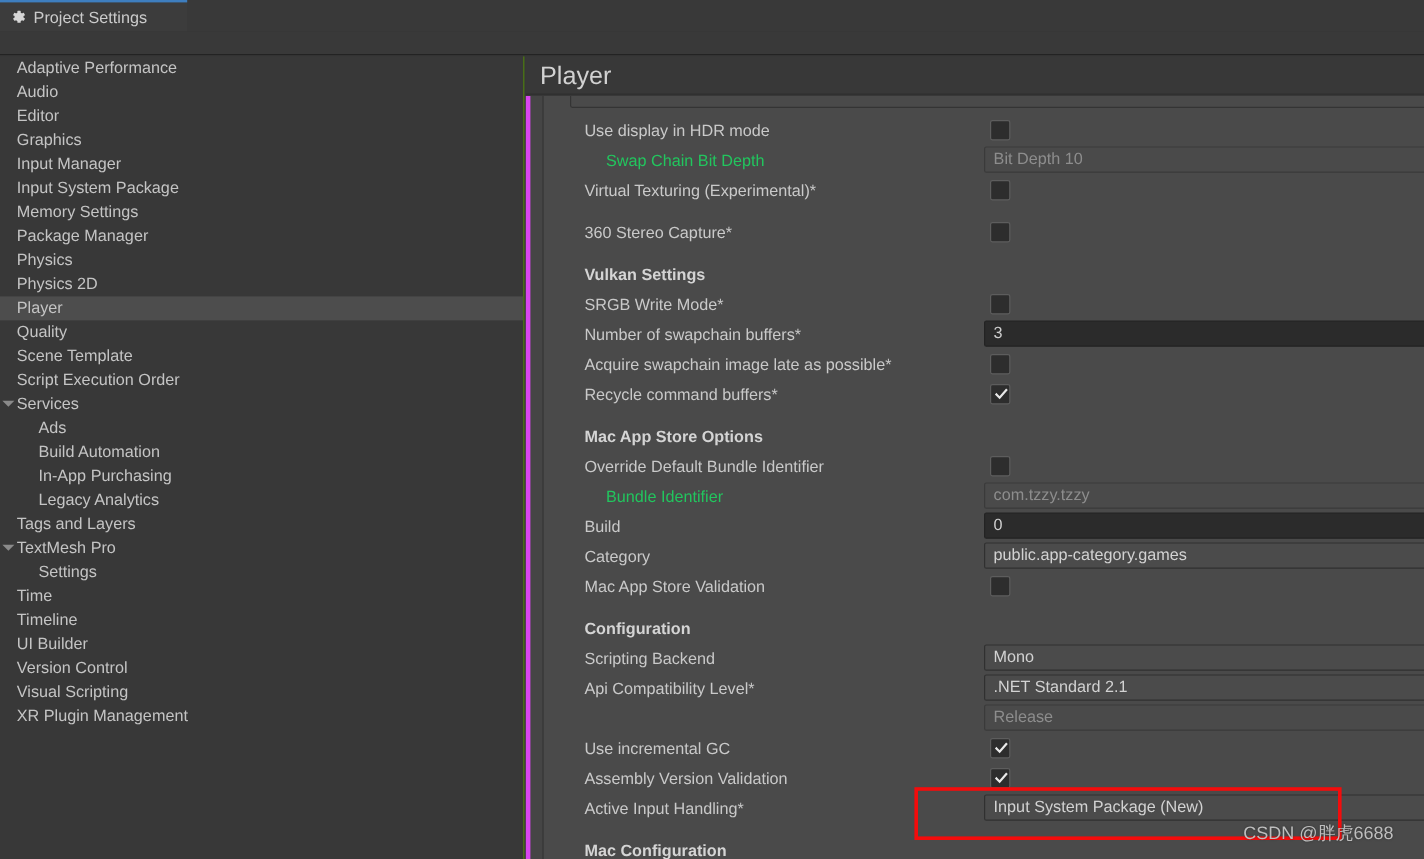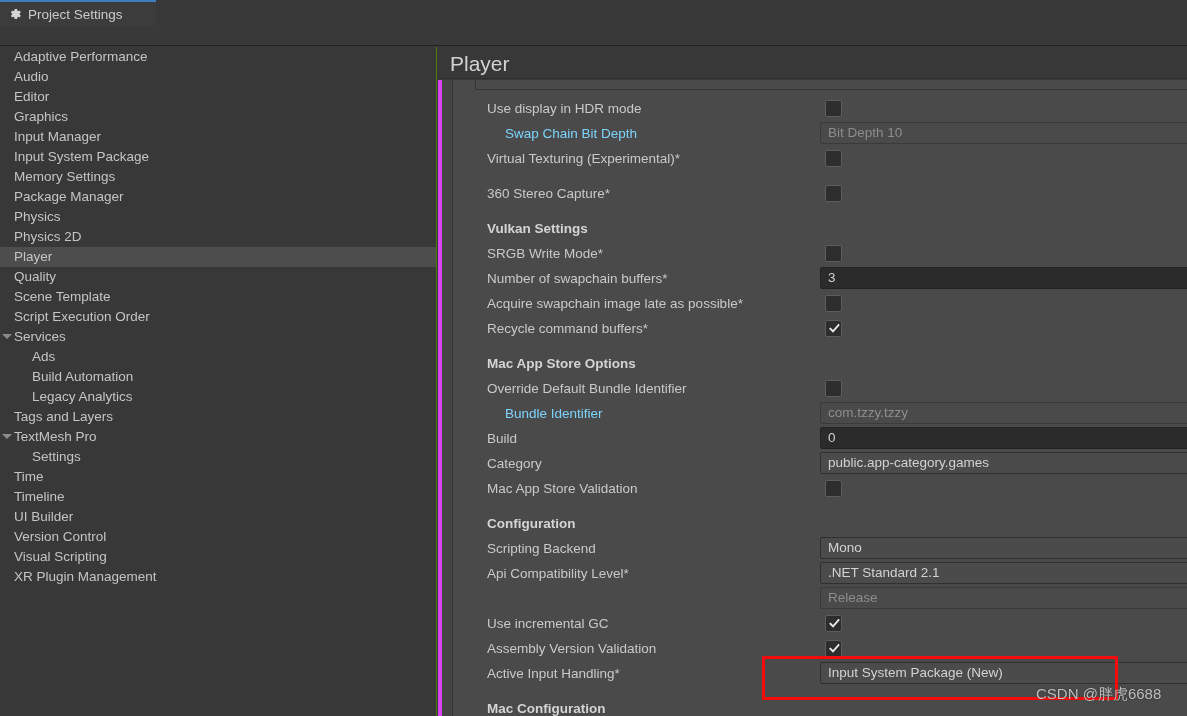"Swap Chain Bit Depth" .row-label.dim { color: #7dd3fc -> #22c55e }
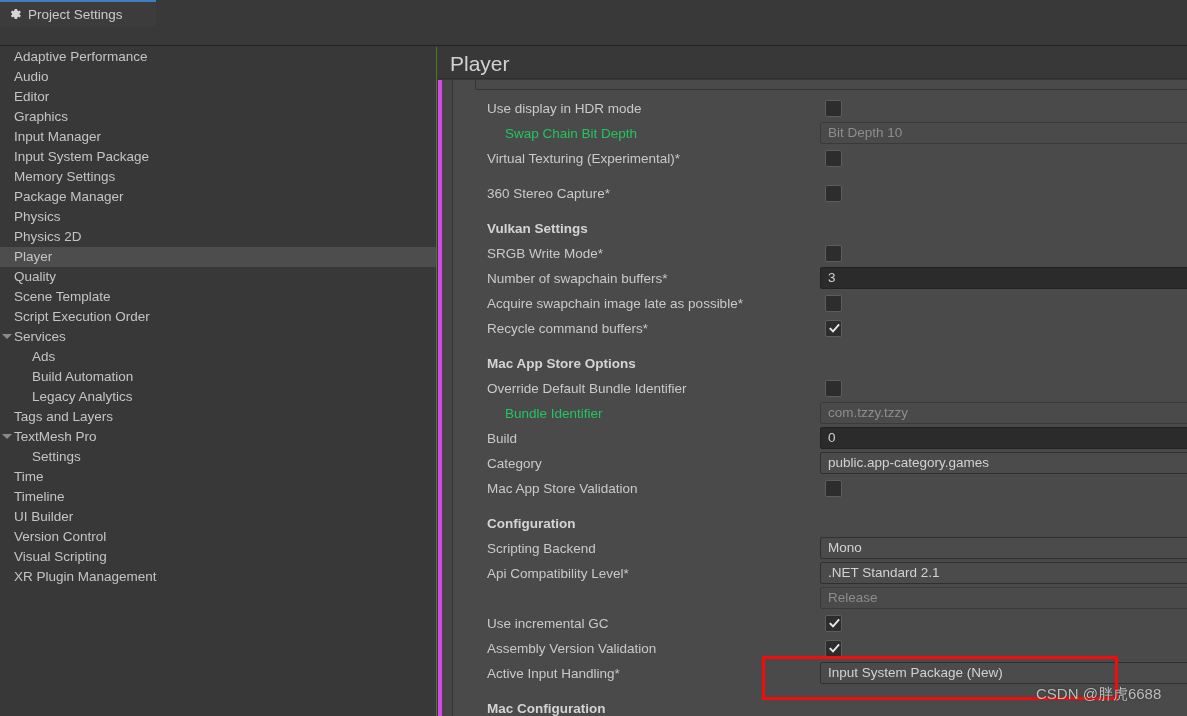"In-App Purchasing" div.side-item { html: none -> <div><span>In-App Purchasing</span></div> }
